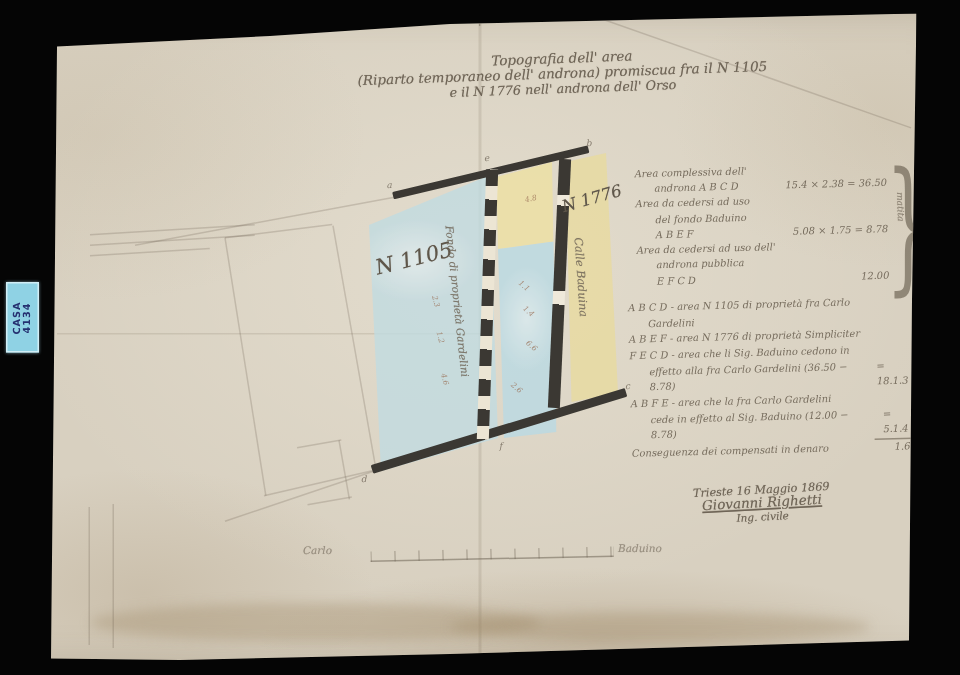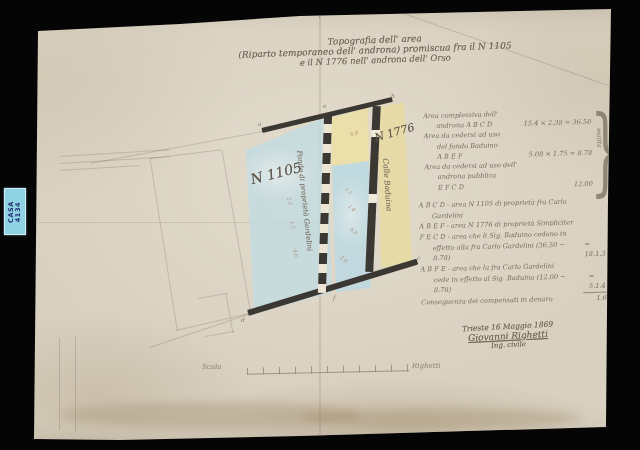"Scala" div.hw { text: Scala -> Carlo }
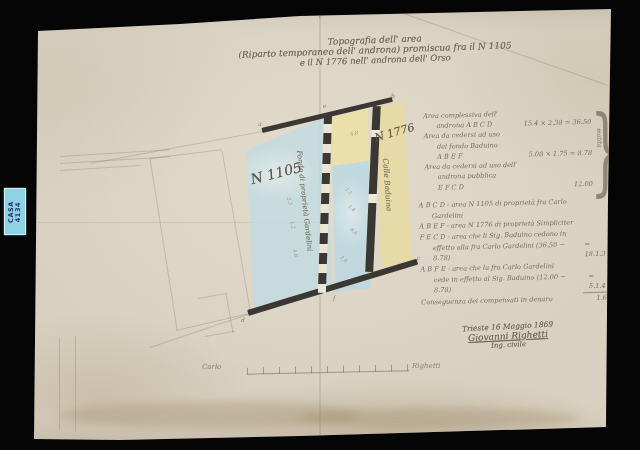"Righetti" div.hw { text: Righetti -> Baduino }
